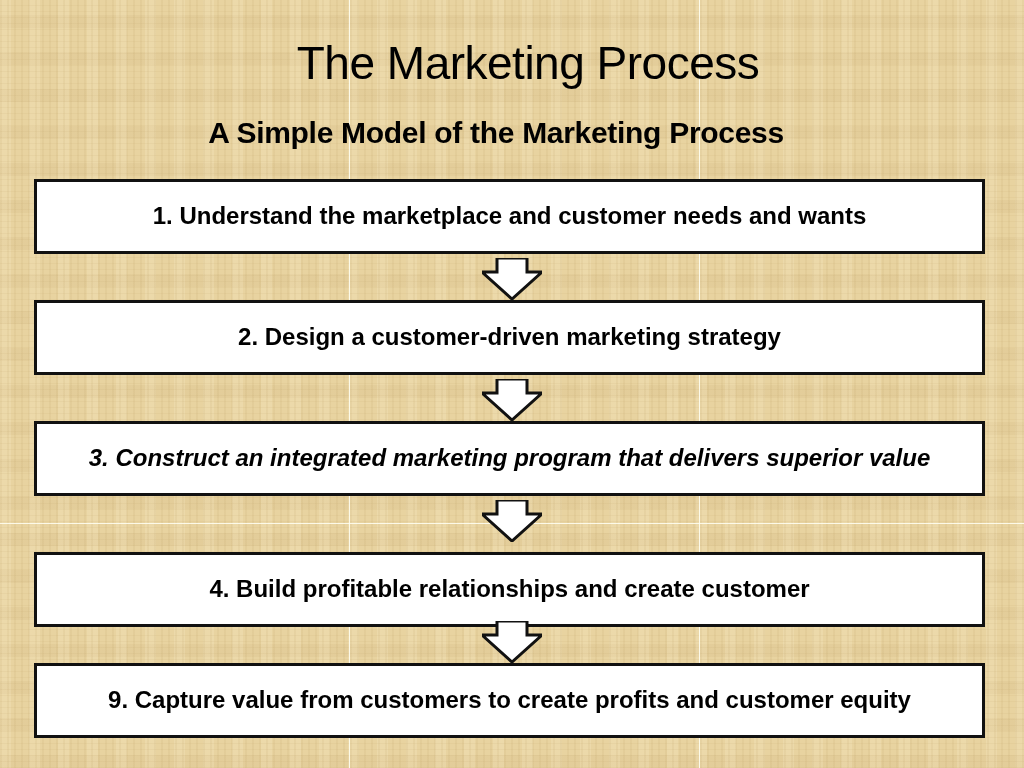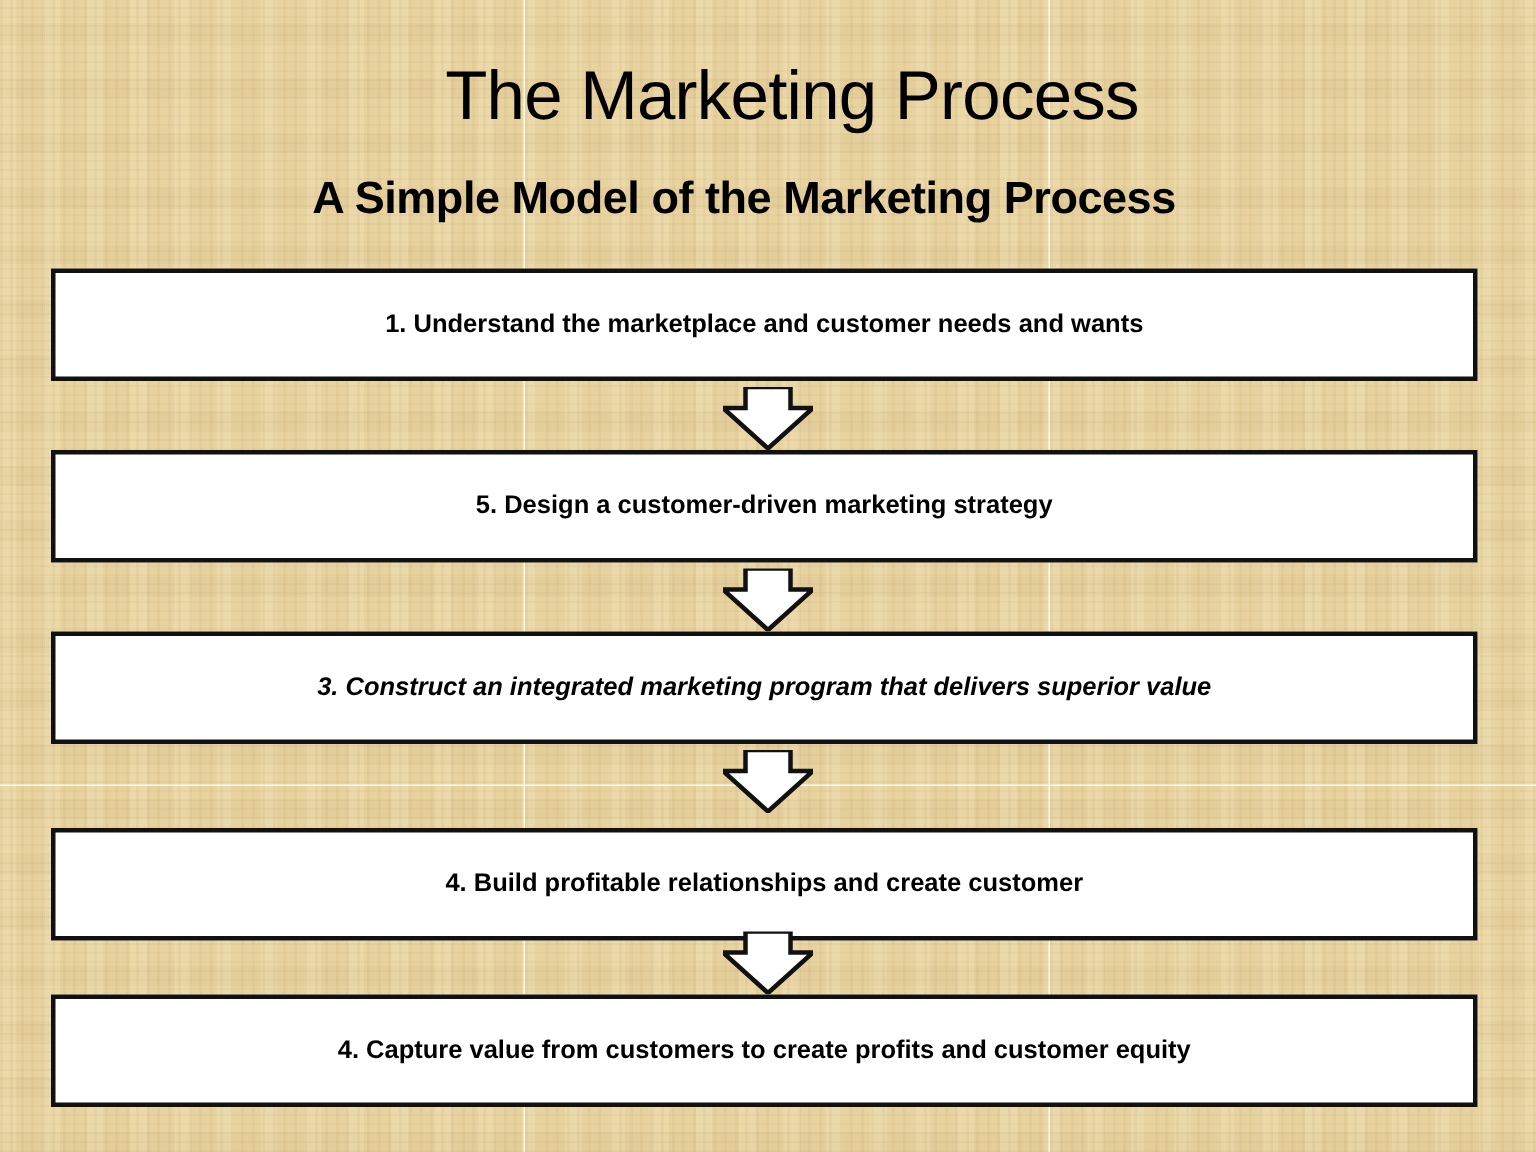"1. Understand the marketplace and" .step-box { font-size: 17px -> 24px }
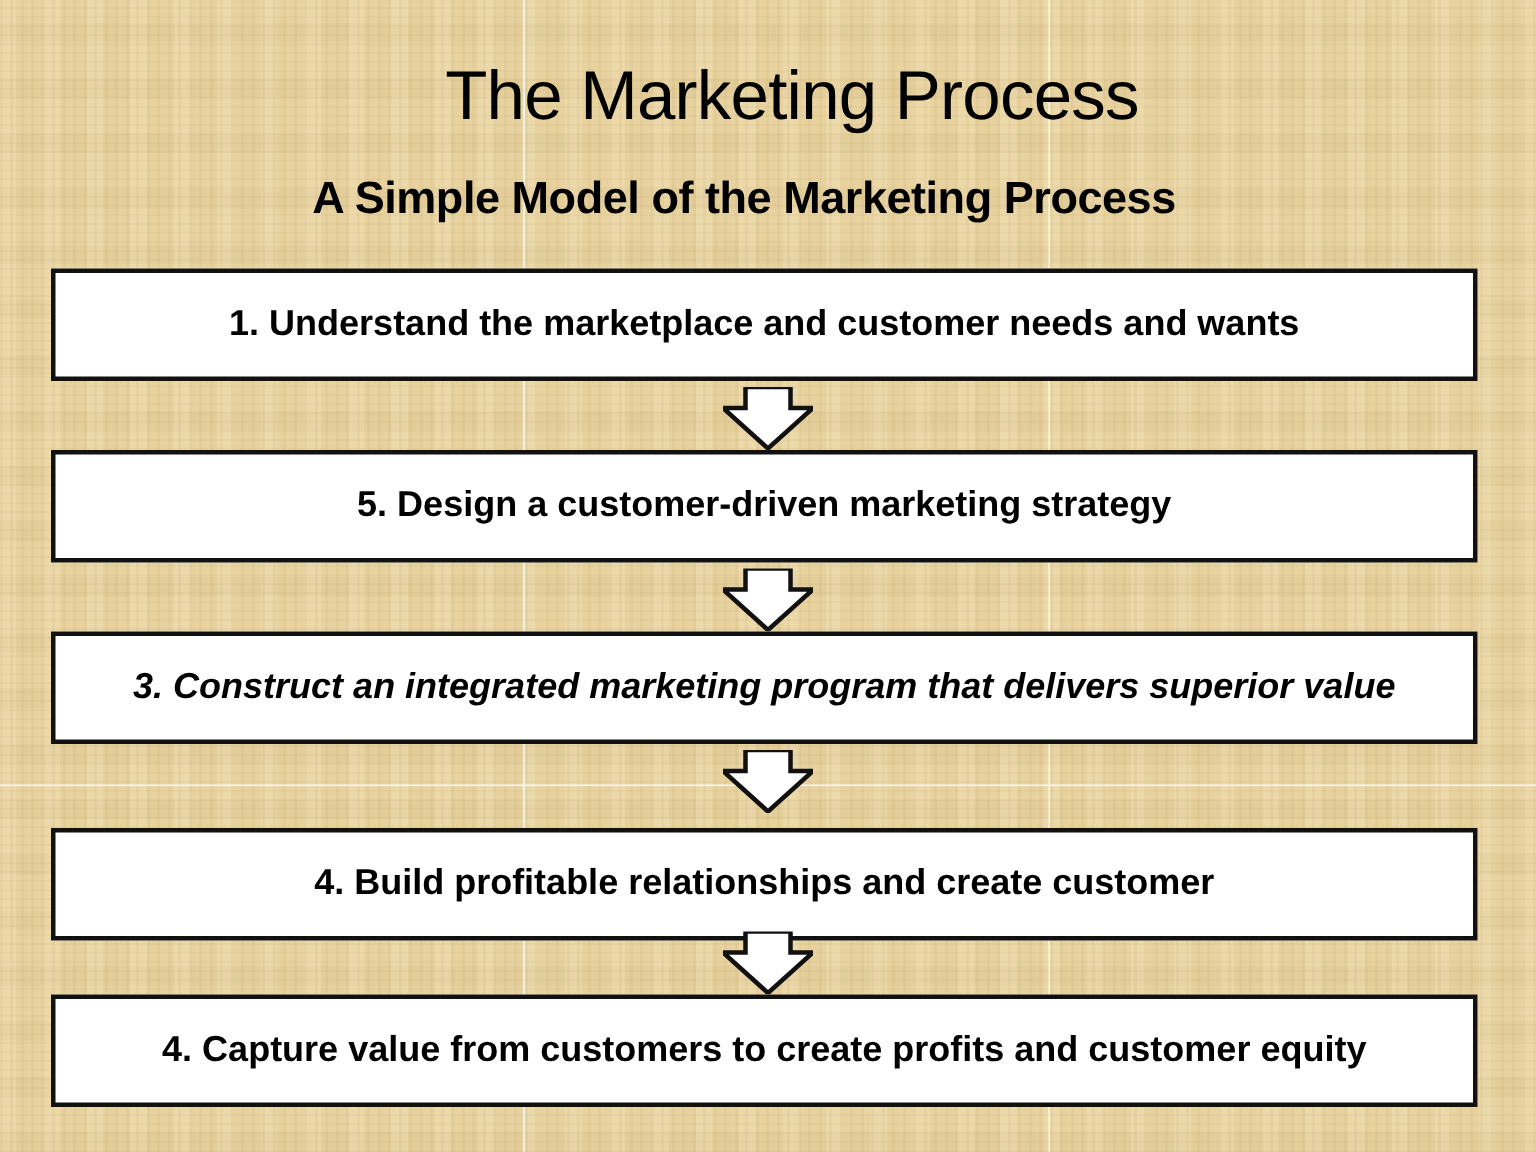"5. Design a customer-driven marketing" span { text: 5 -> 2 }
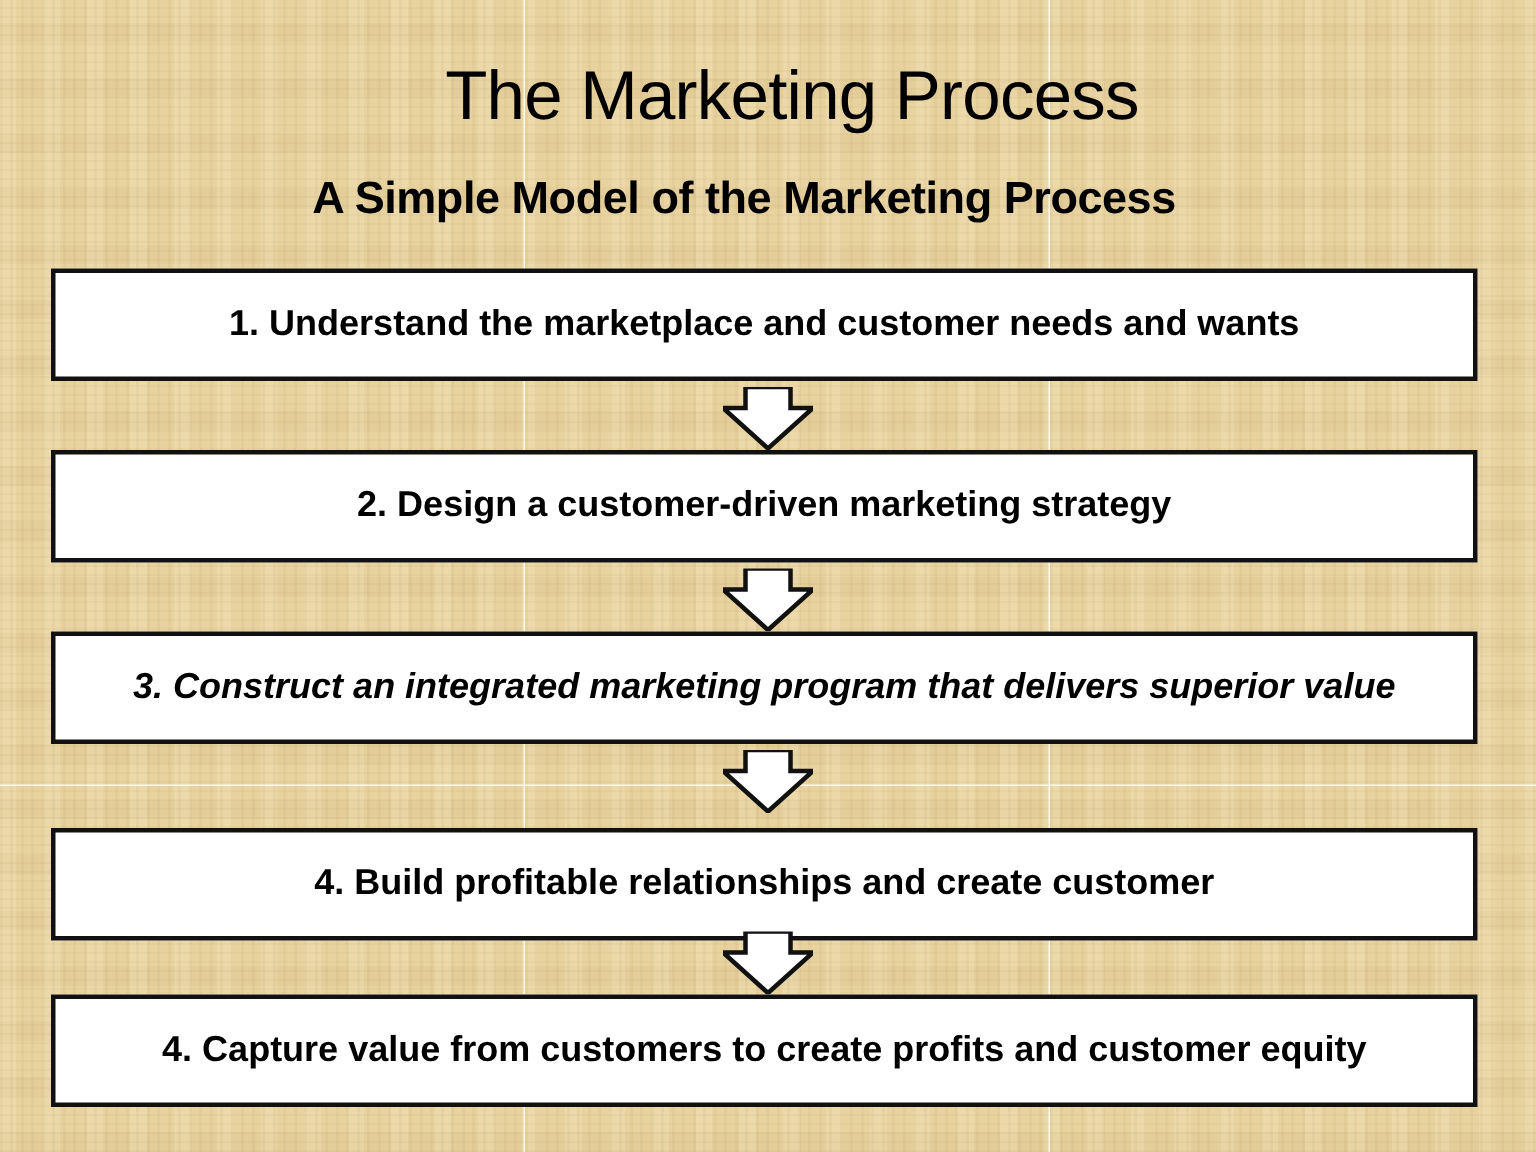"4. Capture value from customers" span { text: 4 -> 9 }
